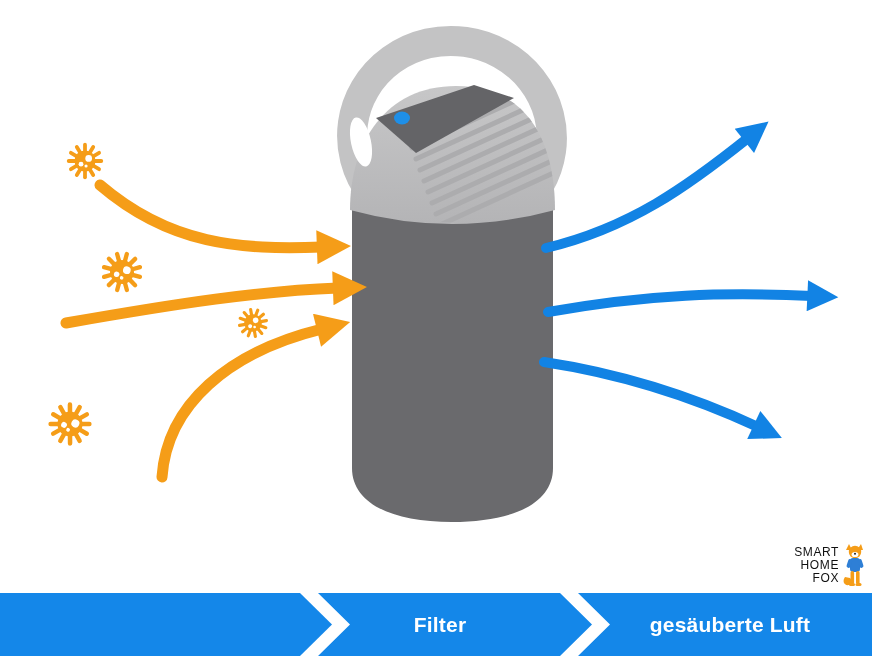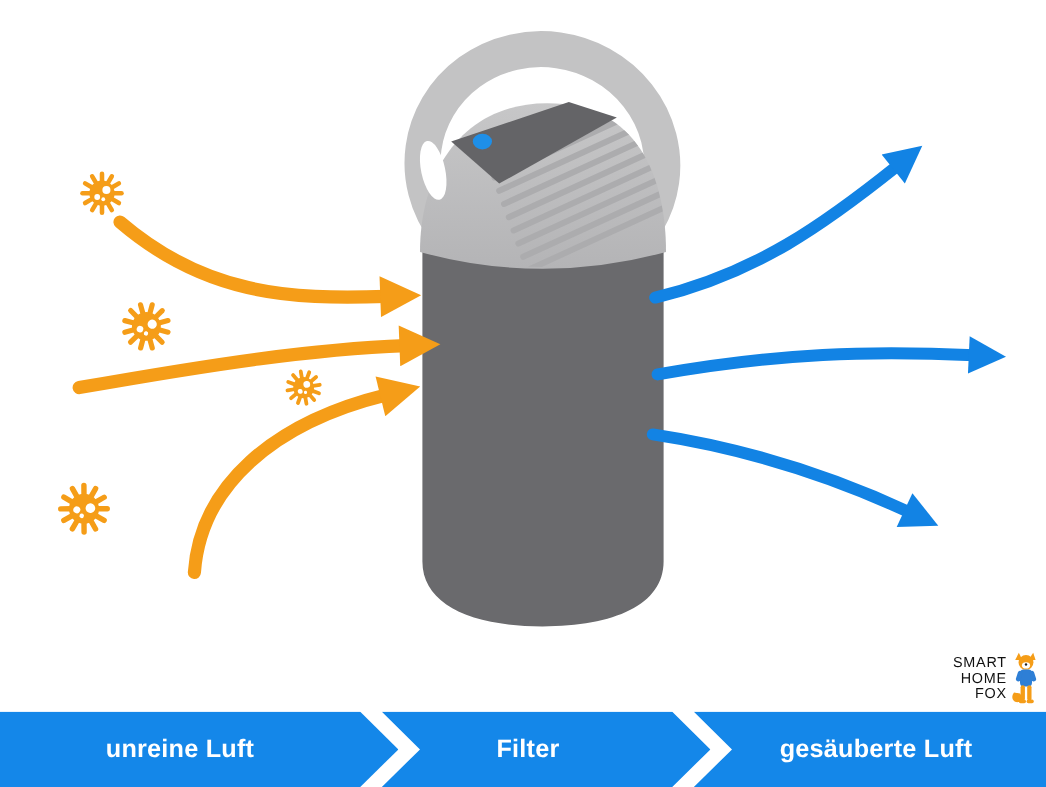"unreine Luft" div.banner-label { html: <div>unreine Luft</div> -> none }
